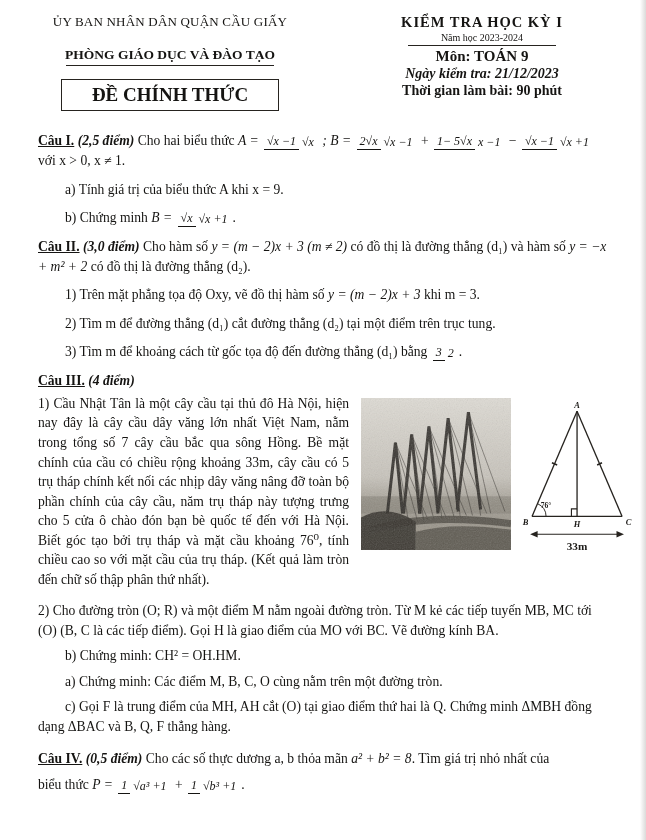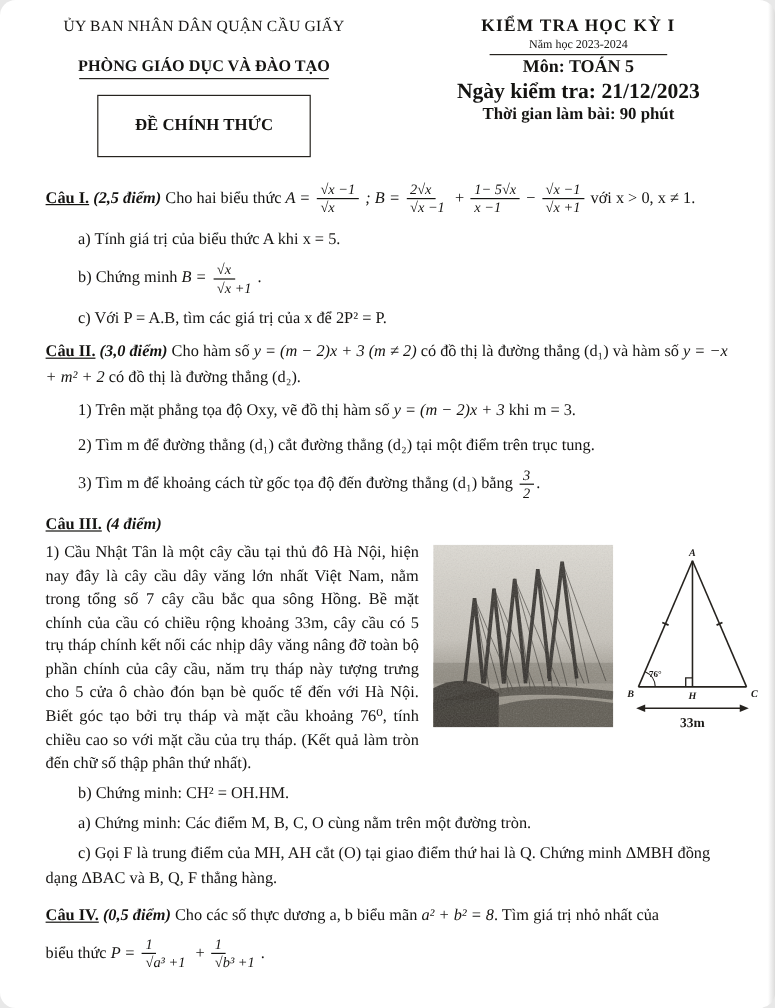"ỦY BAN NHÂN DÂN QUẬN" .page { border-radius: 13px -> none }
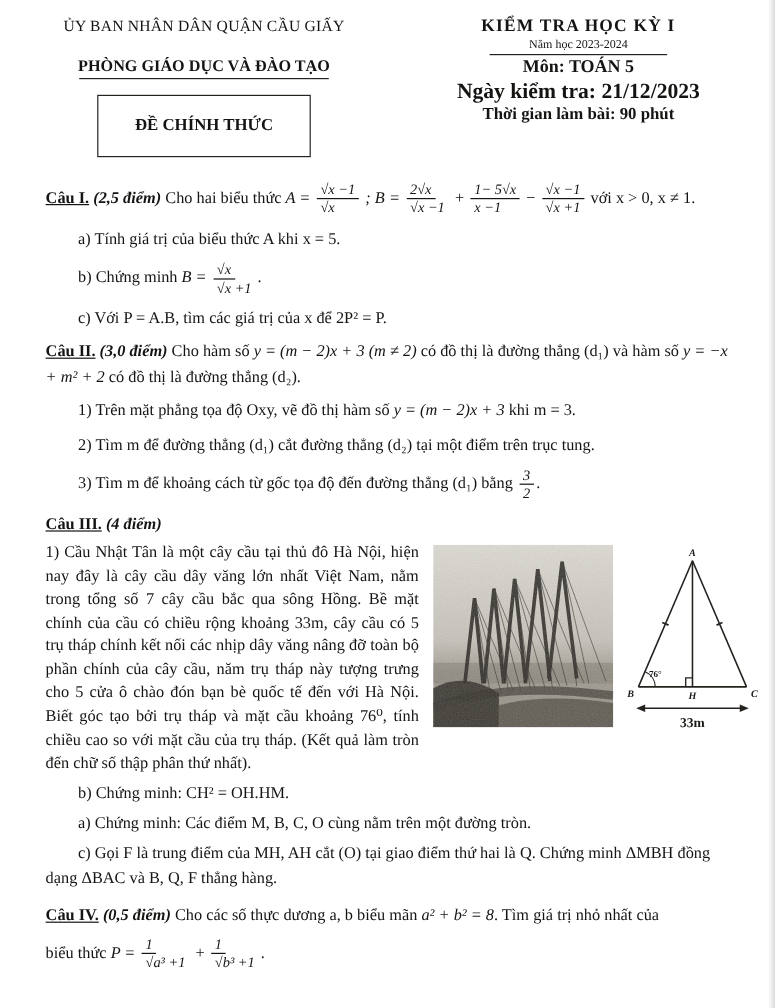"Môn: TOÁN 5" div.r3 { text: 5 -> 9 }
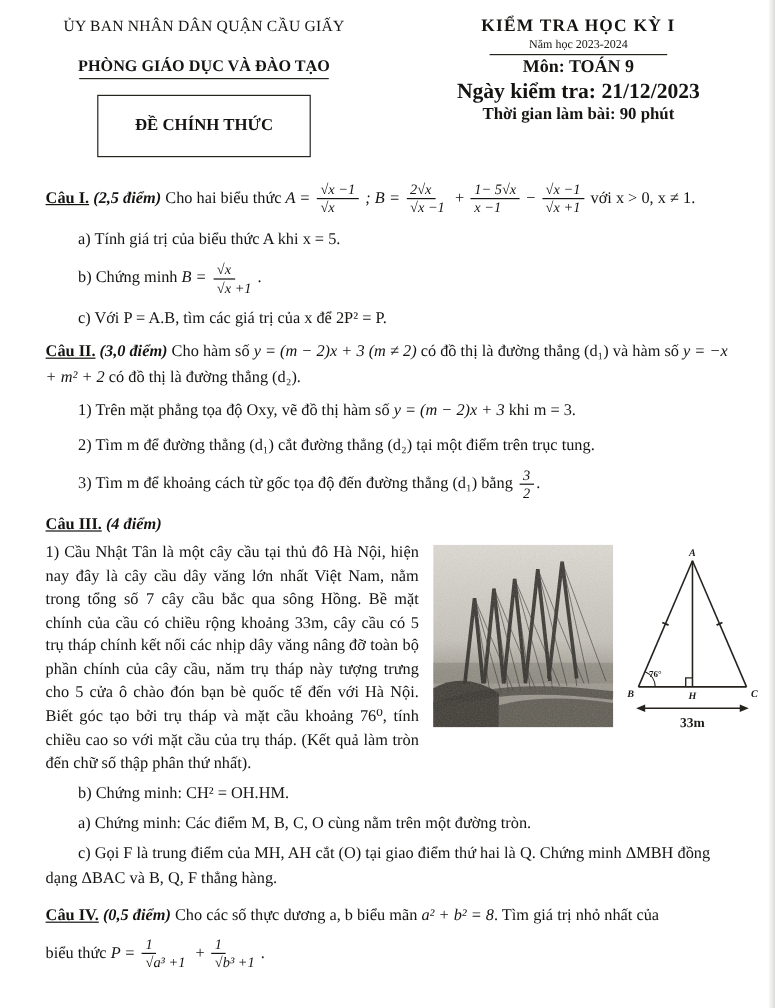"Ngày kiểm tra: 21/12/2023" .h-right .r4 { font-size: 18px -> 14px; font-style: none -> italic }
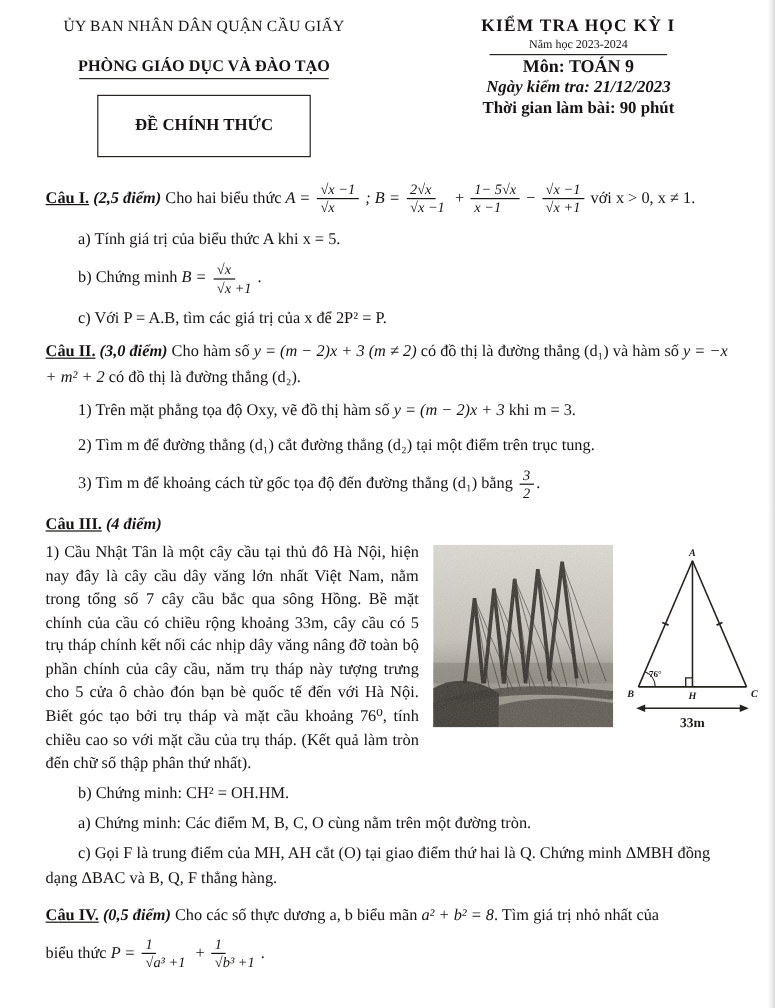"ĐỀ CHÍNH THỨC" .exam-box { font-size: 14px -> 19px; padding: 17px 30px -> 4px 30px }
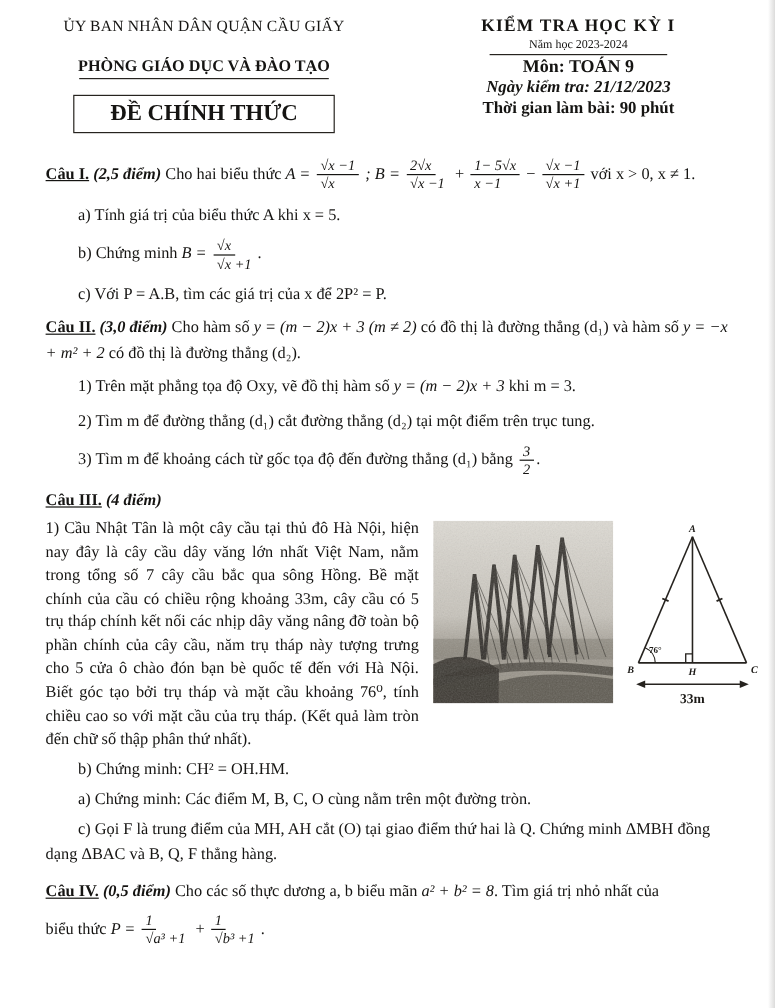"√x −1" .frac { align-items: flex-start -> flex-end; flex-direction: column -> none }
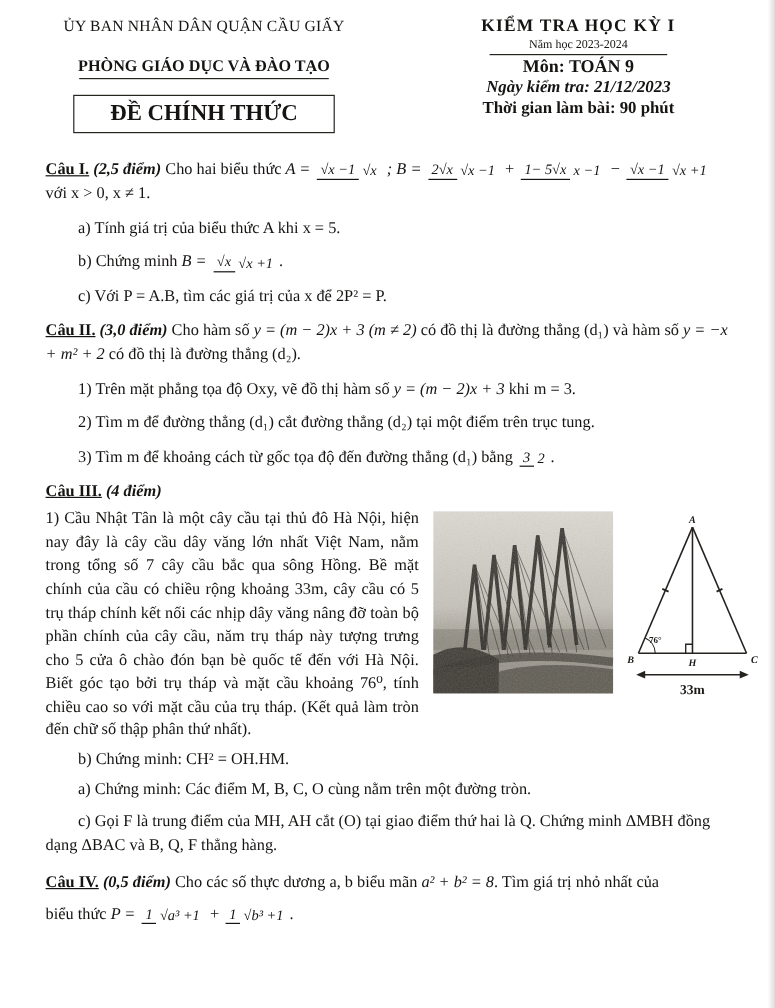"Tính giá trị của biểu" span { text: 5 -> 9 }
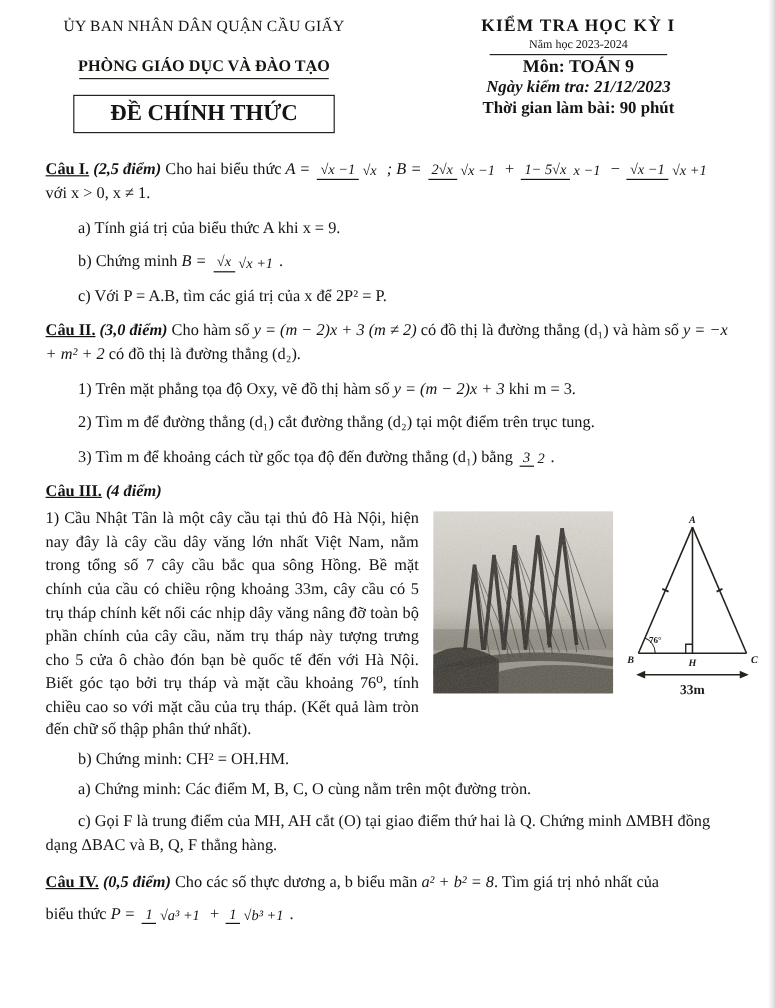"c) Với P = A.B," div.item { html: <div> <span>c)</span> <span>Với P = A.B, tìm các giá trị của x để 2P² = P.</span> </div> -> none }
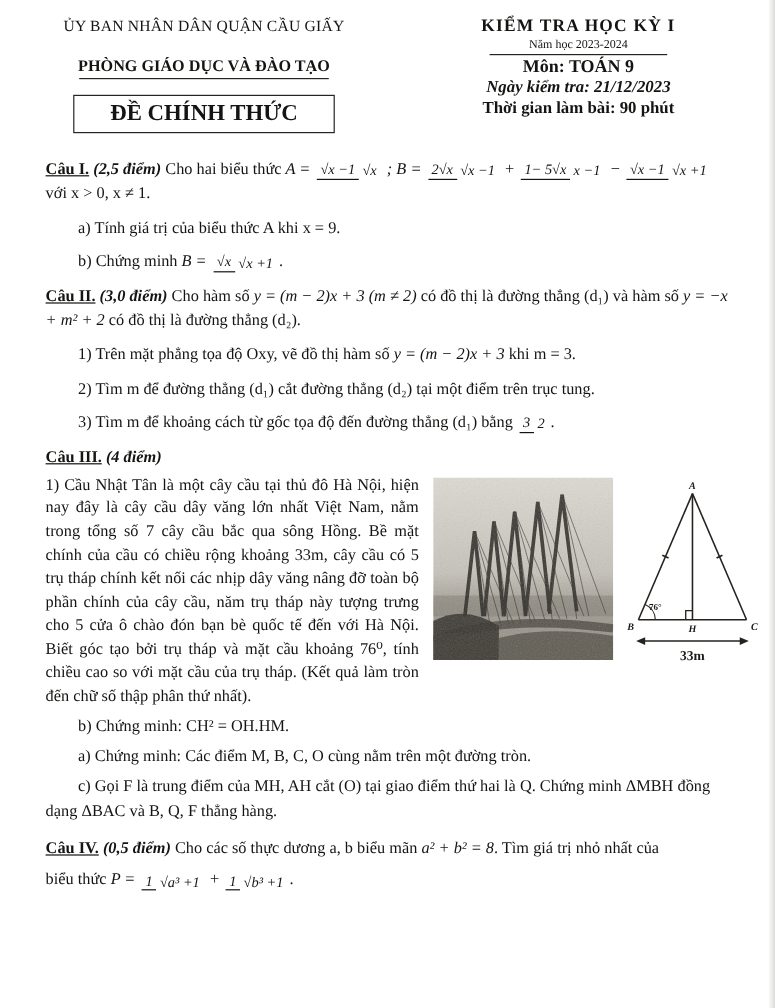"2) Cho đường tròn (O;" div.c3-p2 { html: none -> <div>2) Cho đường tròn (O; R) và một điểm M nằm ngoài đường tròn. Từ M kẻ các tiếp tuyến MB, MC tới (O) (B, C là các tiếp điểm). Gọi H là giao điểm của MO với BC. Vẽ đường kính BA.</div> }
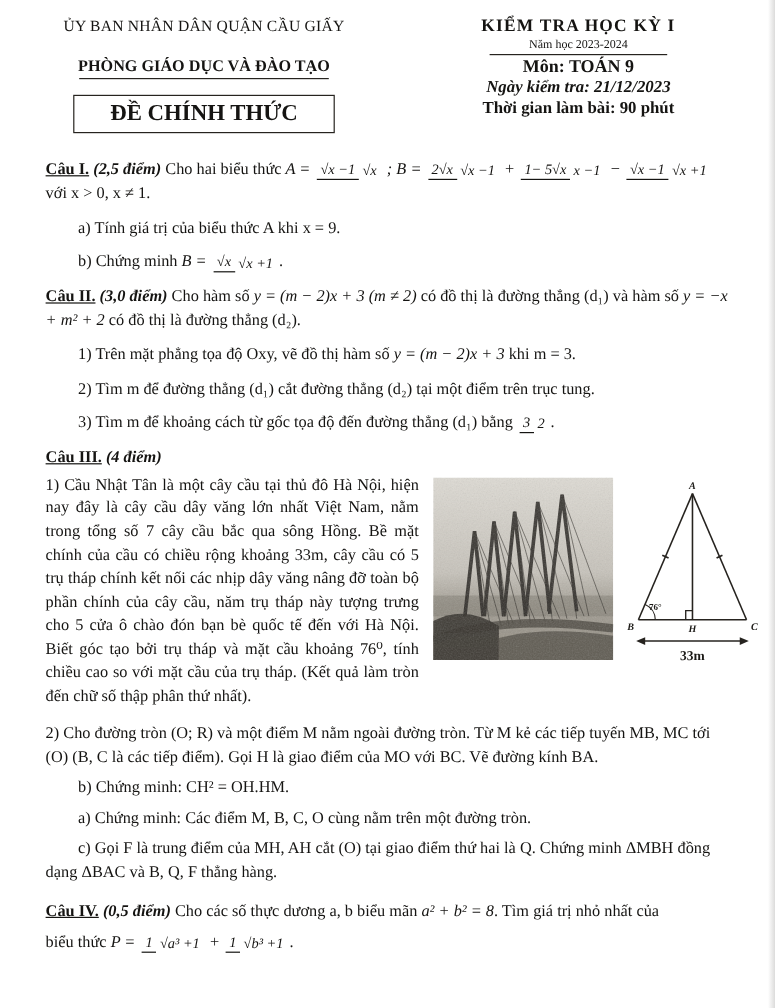"Cho các số thực dương" span { text: biểu -> thỏa }
